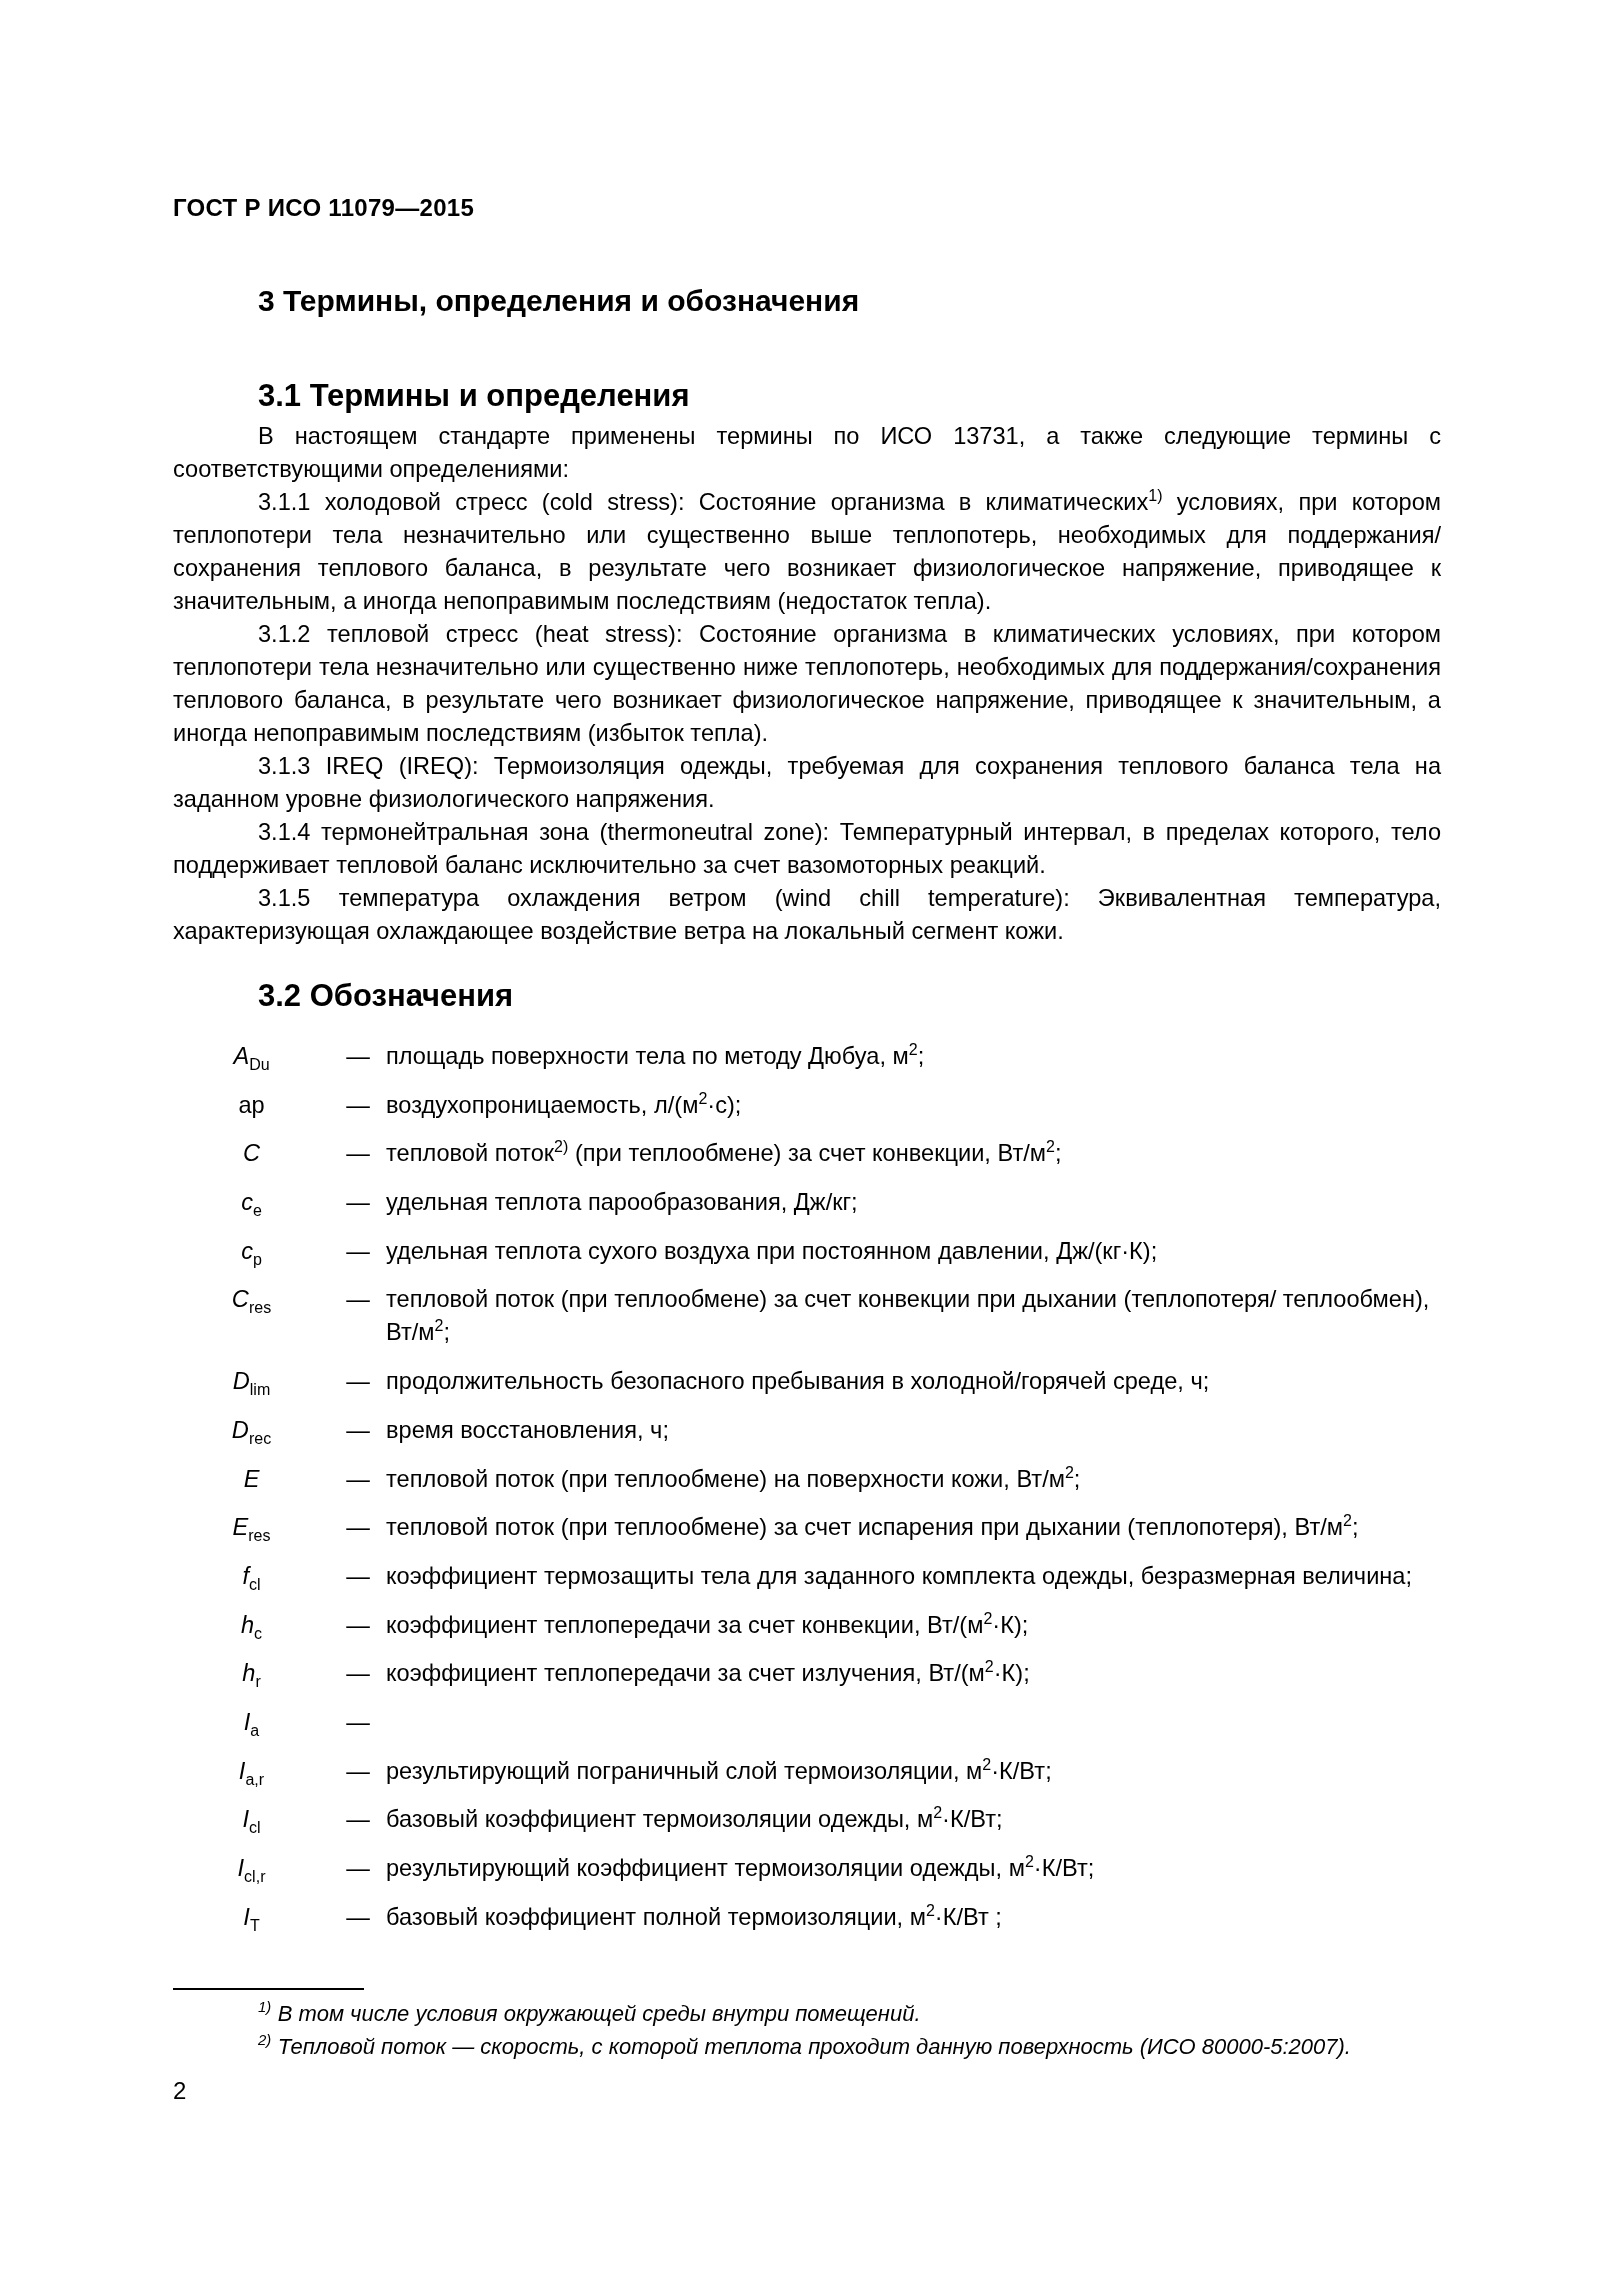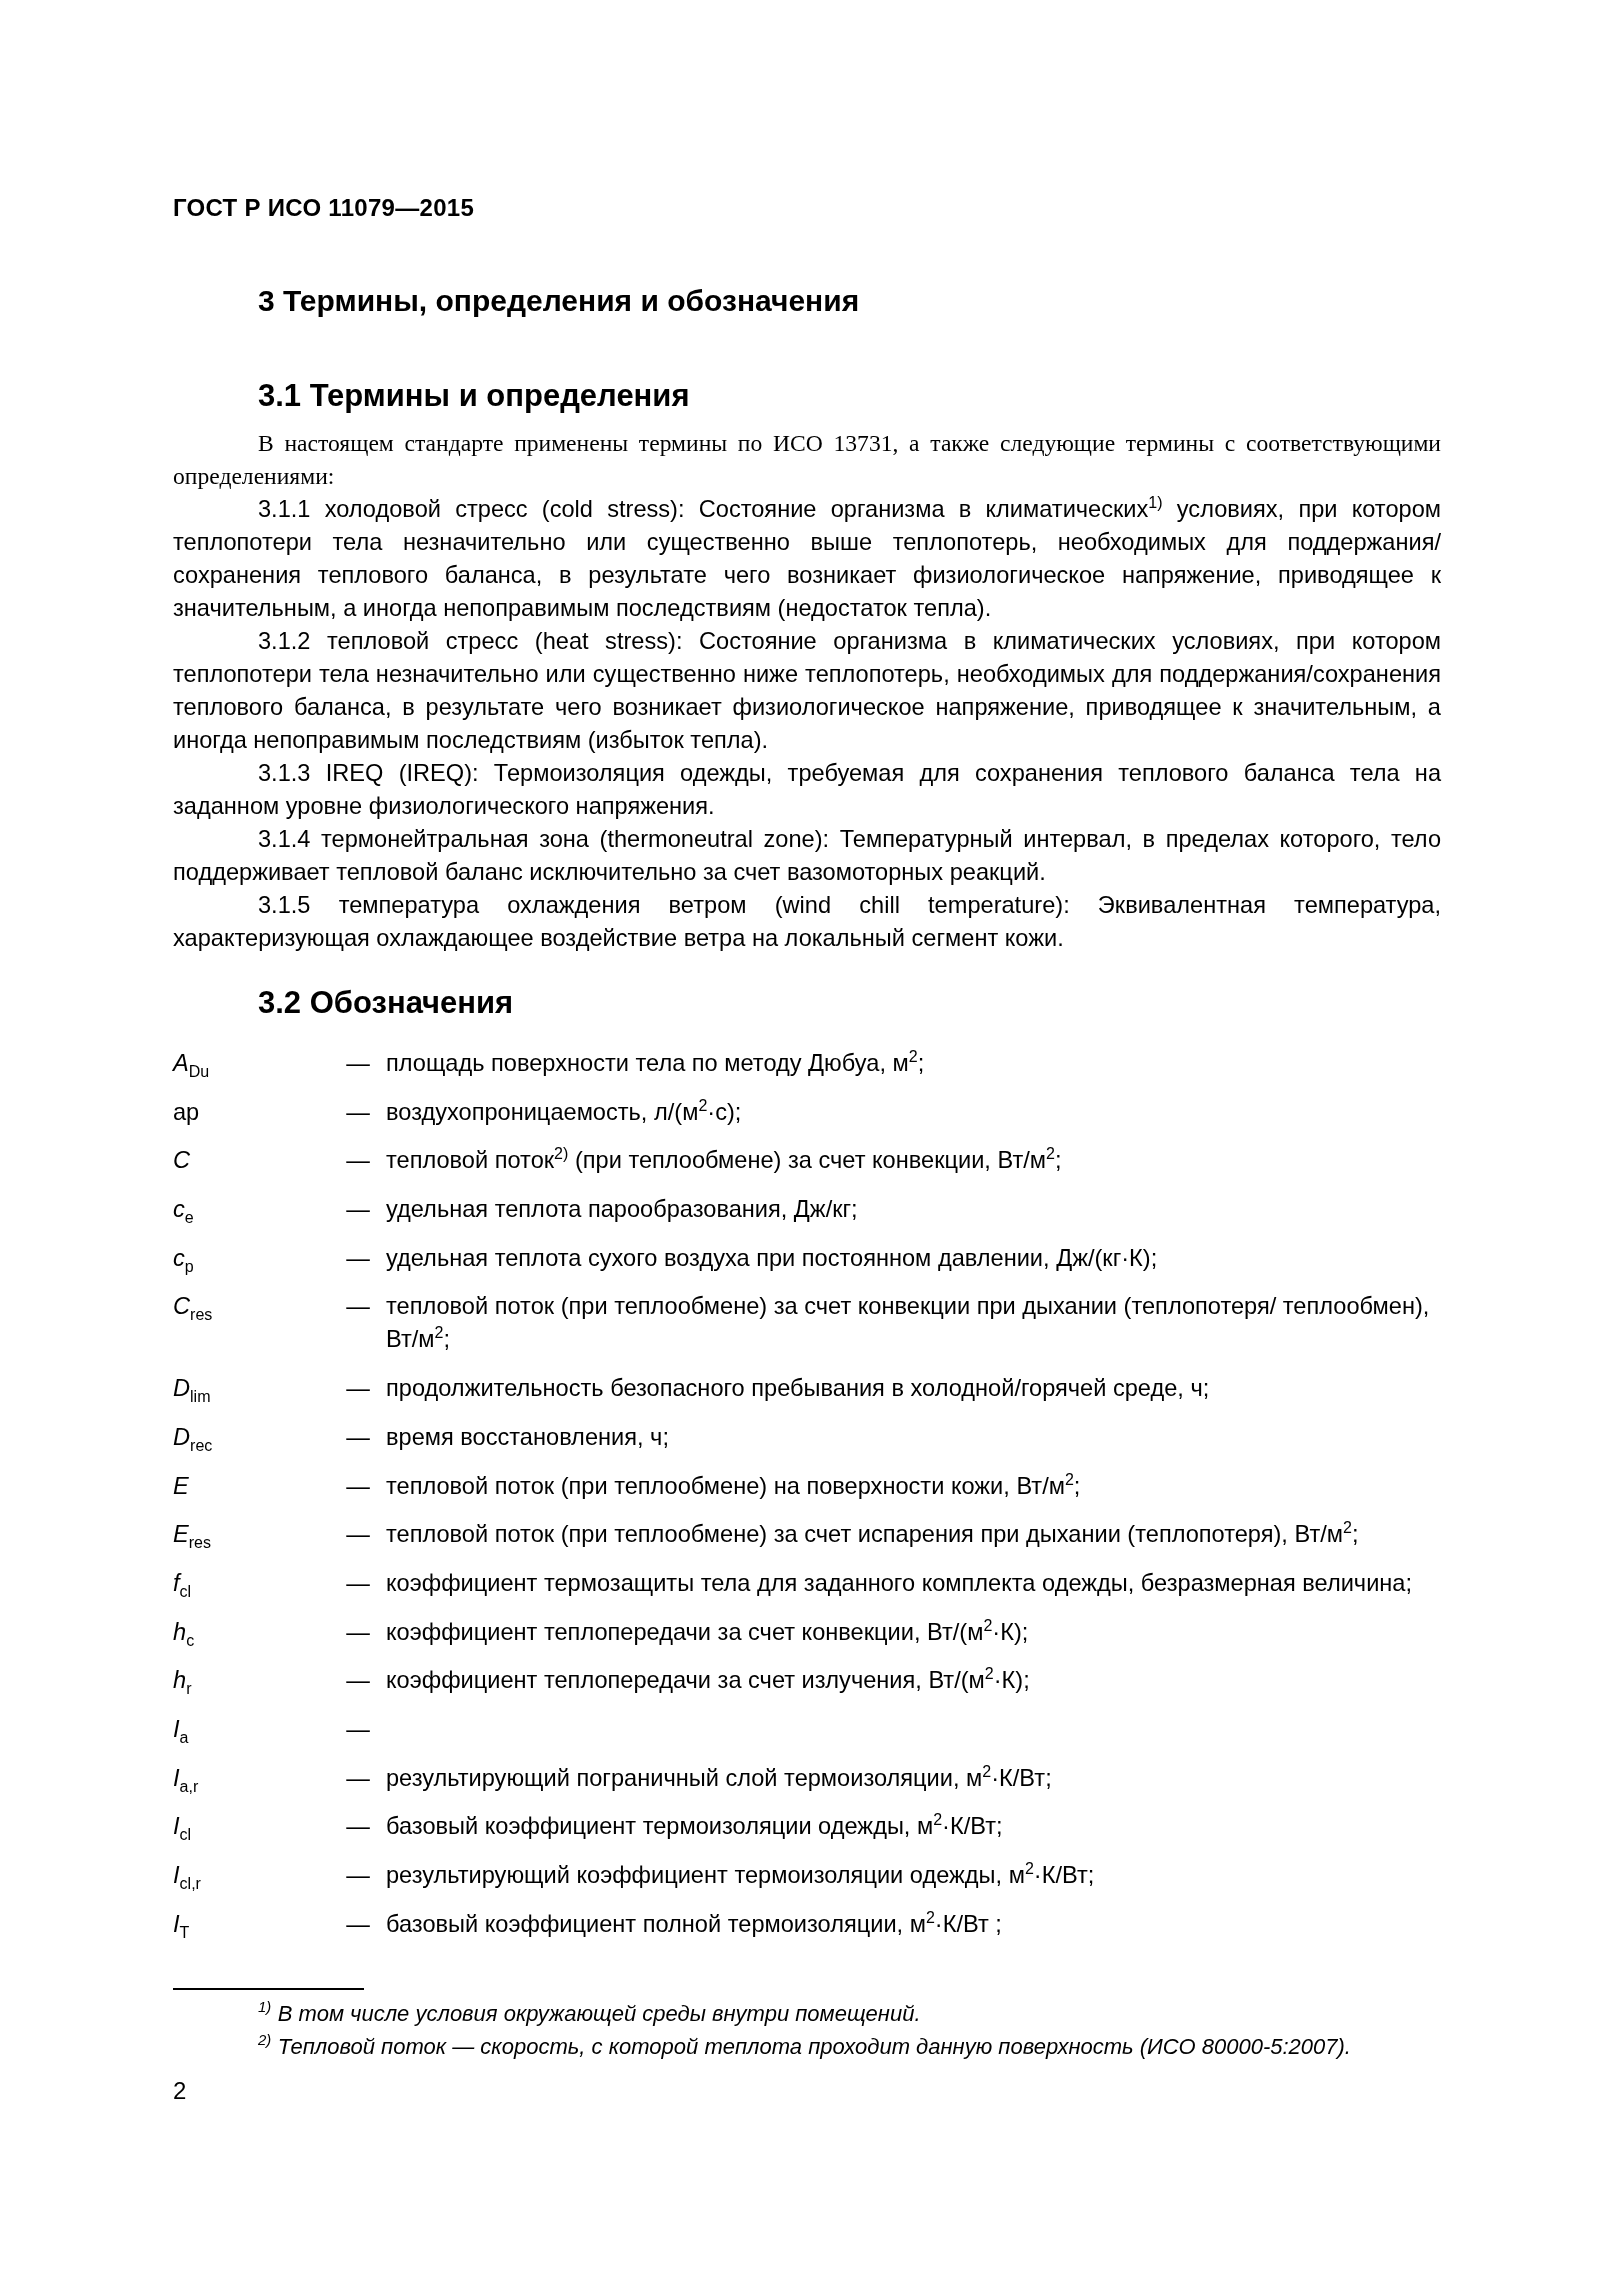"В настоящем стандарте применены термины" .intro { font-family: Liberation Serif, serif -> none; margin-top: 13px -> 6px }
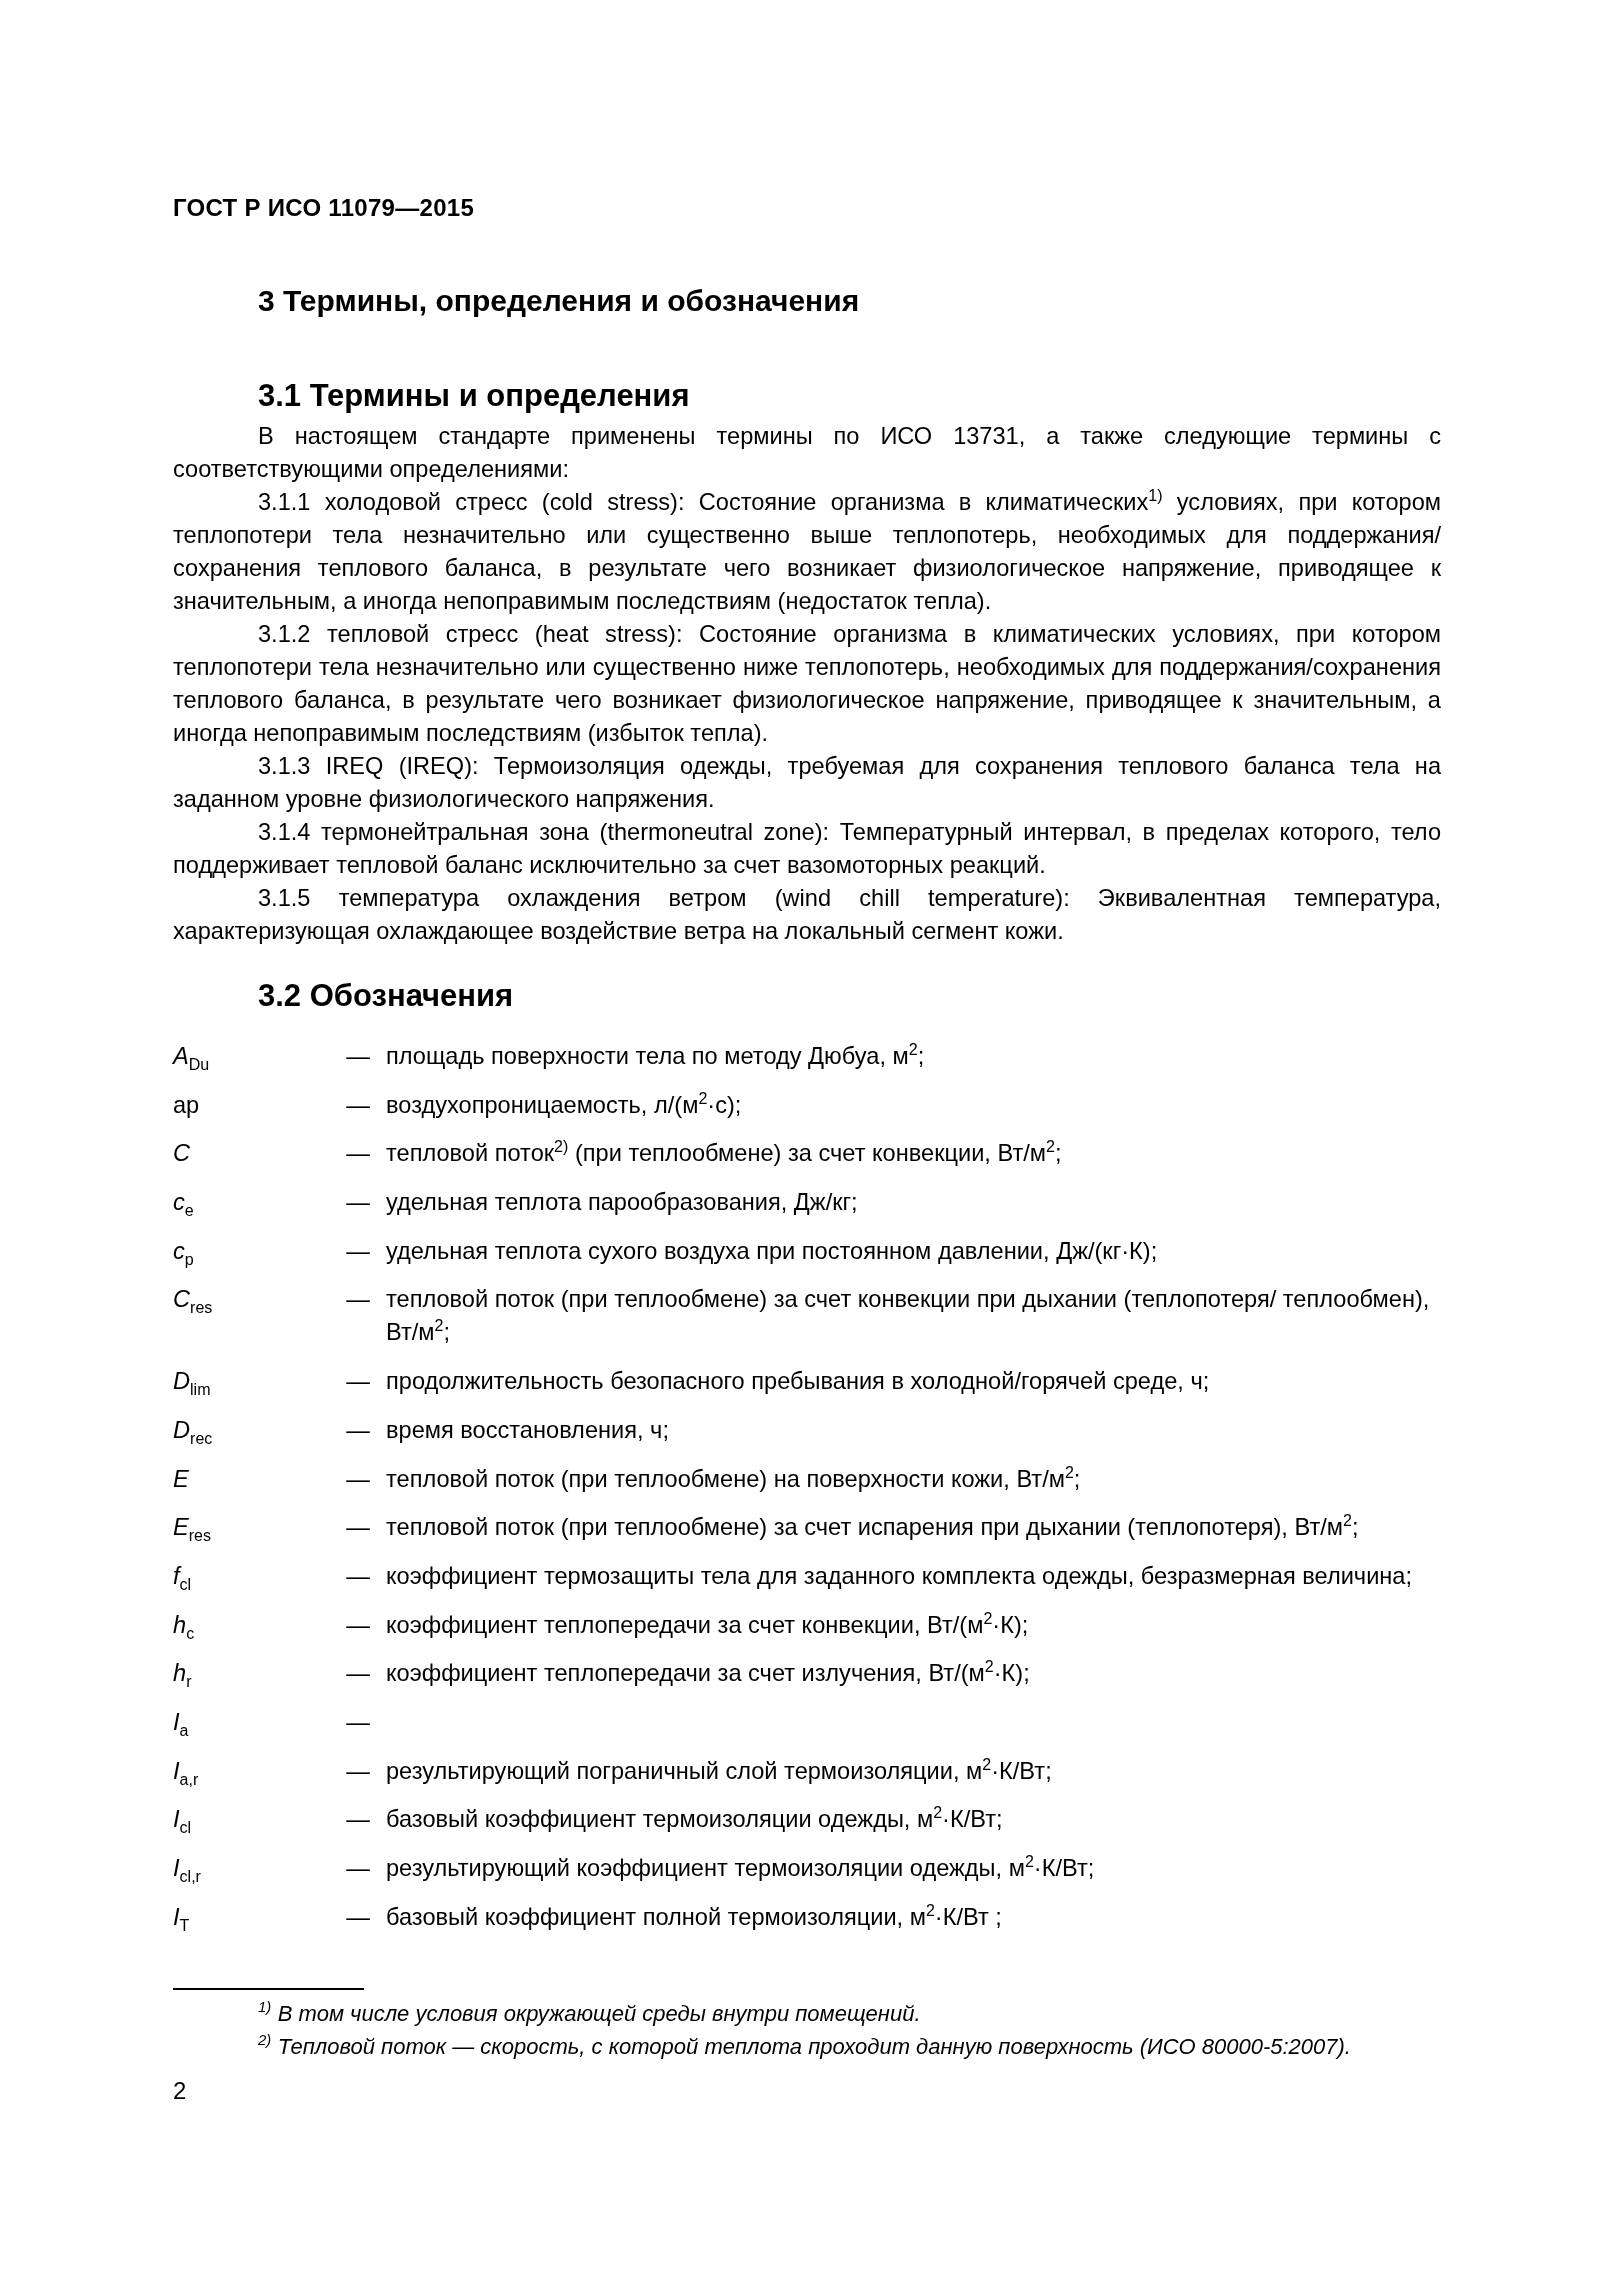"ADu" .sym { text-align: left -> center }
